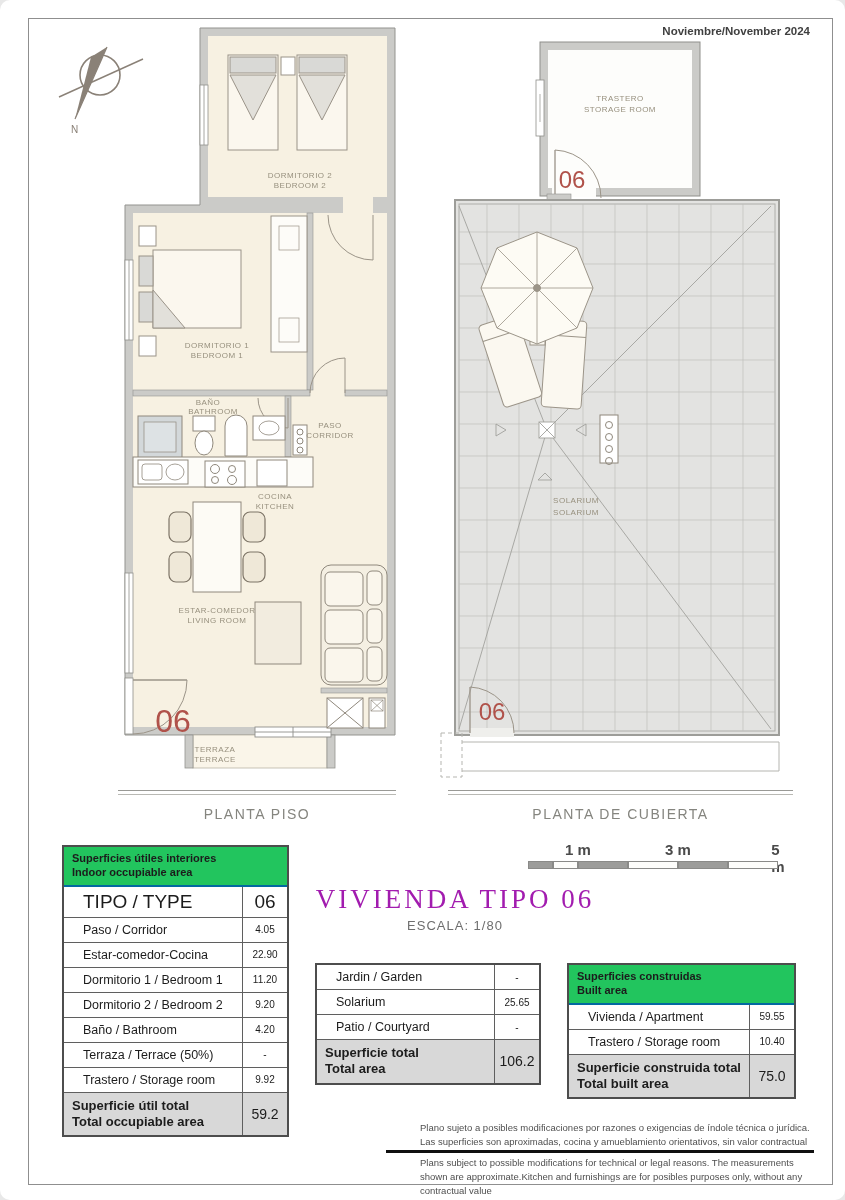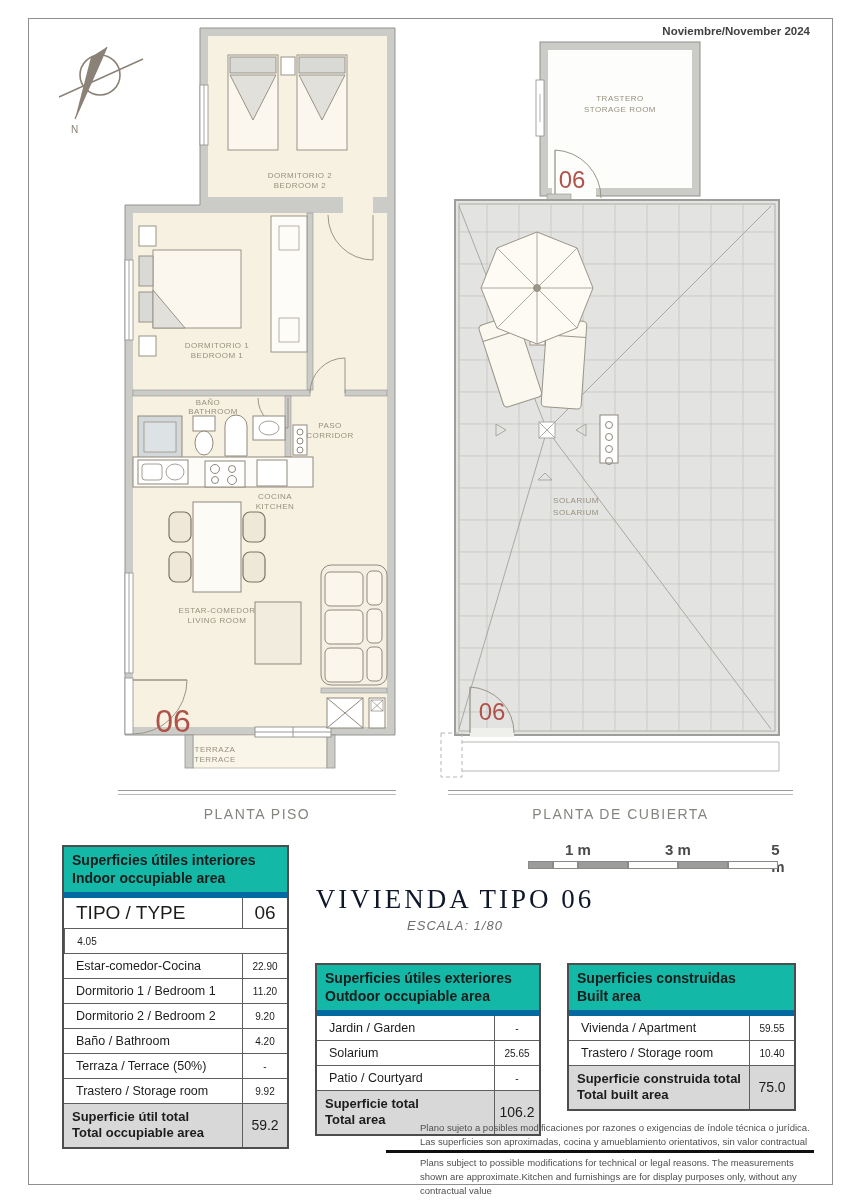"Noviembre/November 2024" #page { border-radius: none -> 10px }
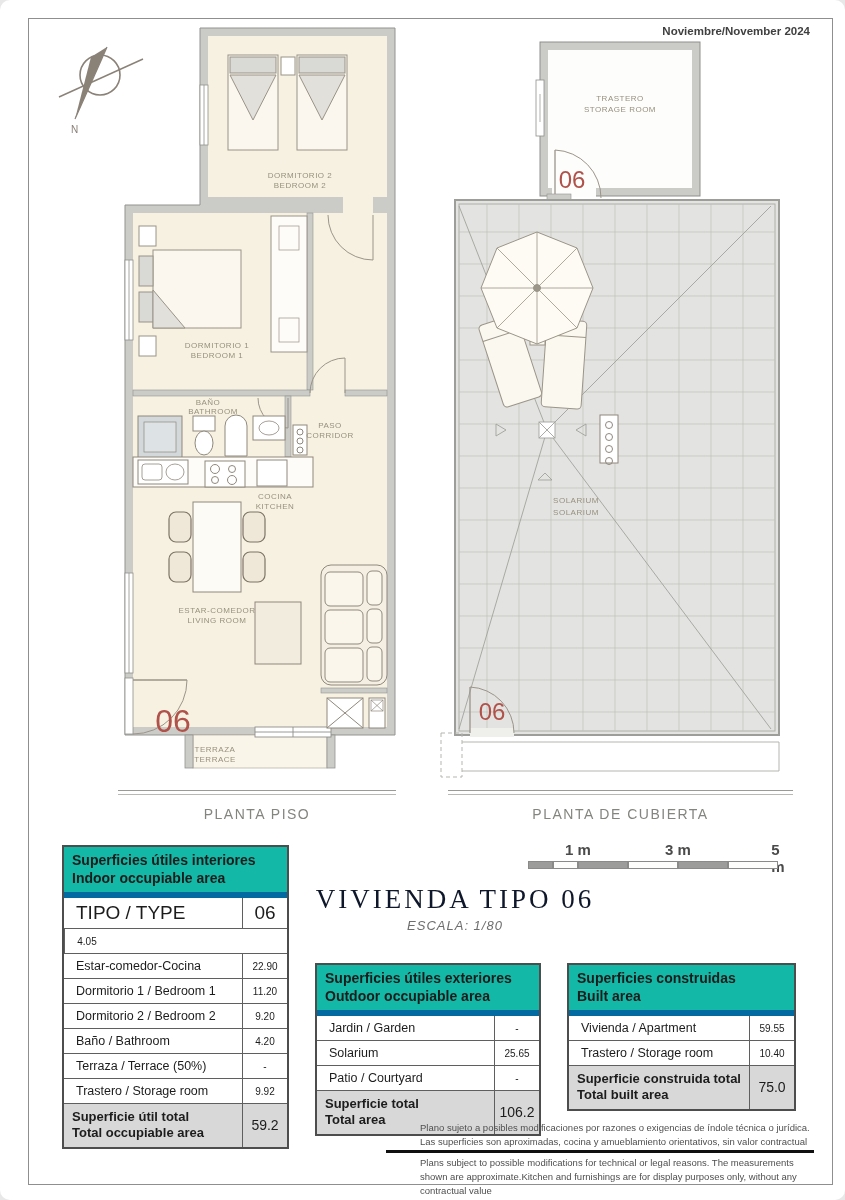"Superficies útiles interiores" .tbl-head { background: #14b8a6 -> #22c55e; border-bottom: 6px solid #0369a1 -> 2px solid #0369a1; font-size: 14px -> 11px }
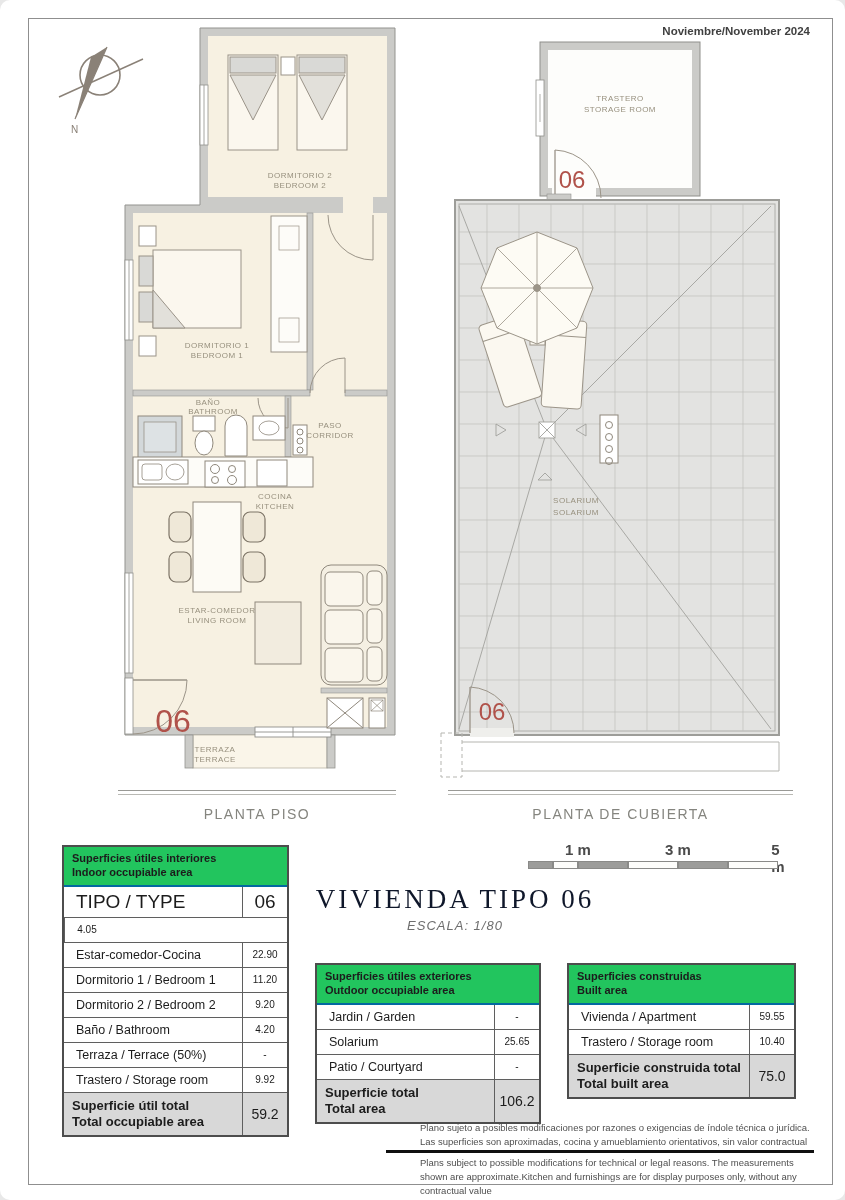"TIPO / TYPE" .lbl { padding: 4px 12px -> 4px 19px }
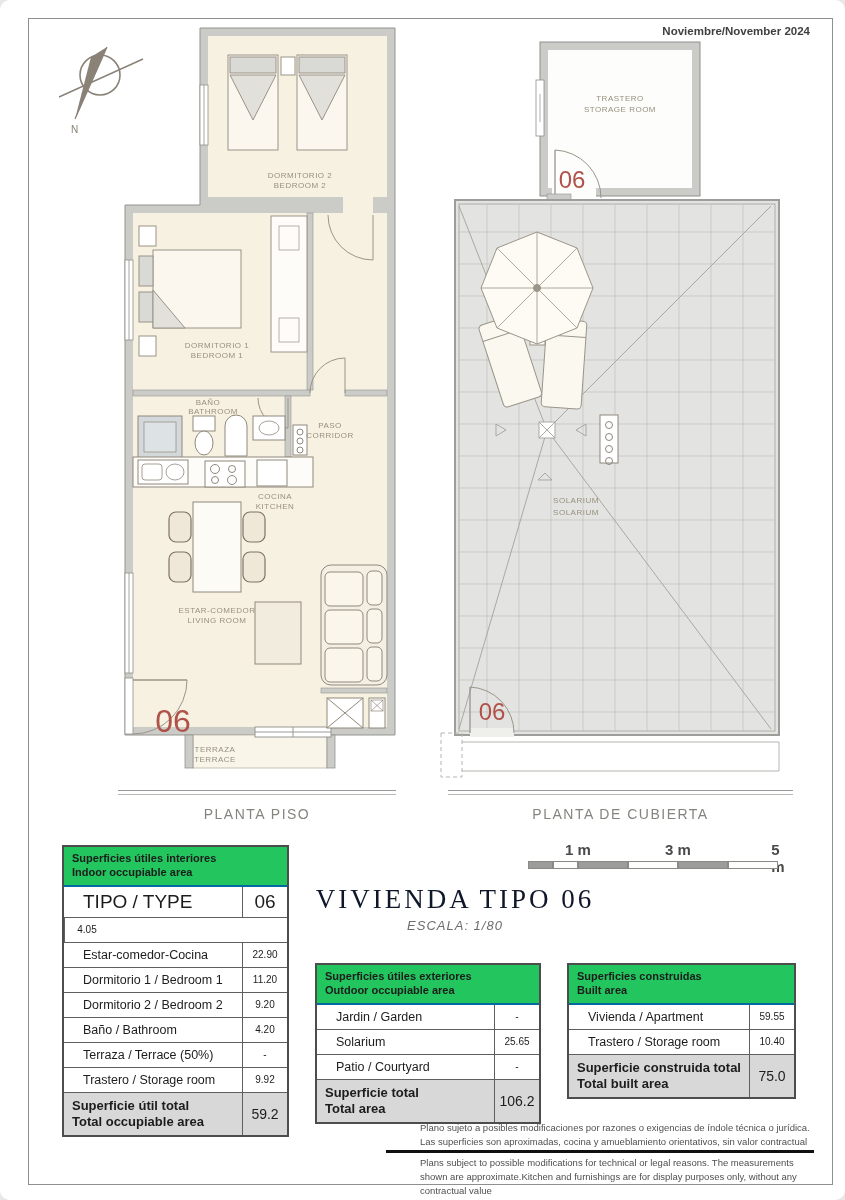"VIVIENDA TIPO 06" .title { color: #0f172a -> #a21caf }
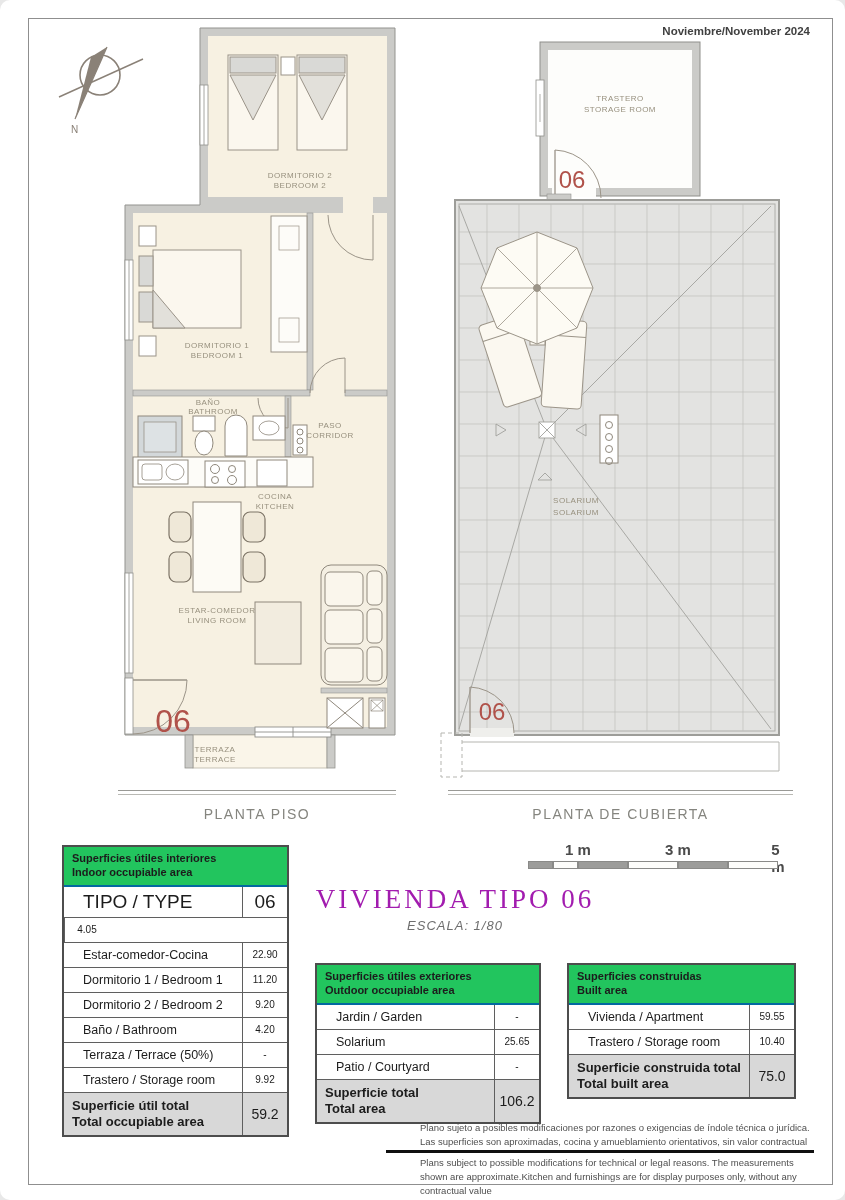"Paso / Corridor" div.lbl { html: none -> <div>Paso / Corridor</div> }
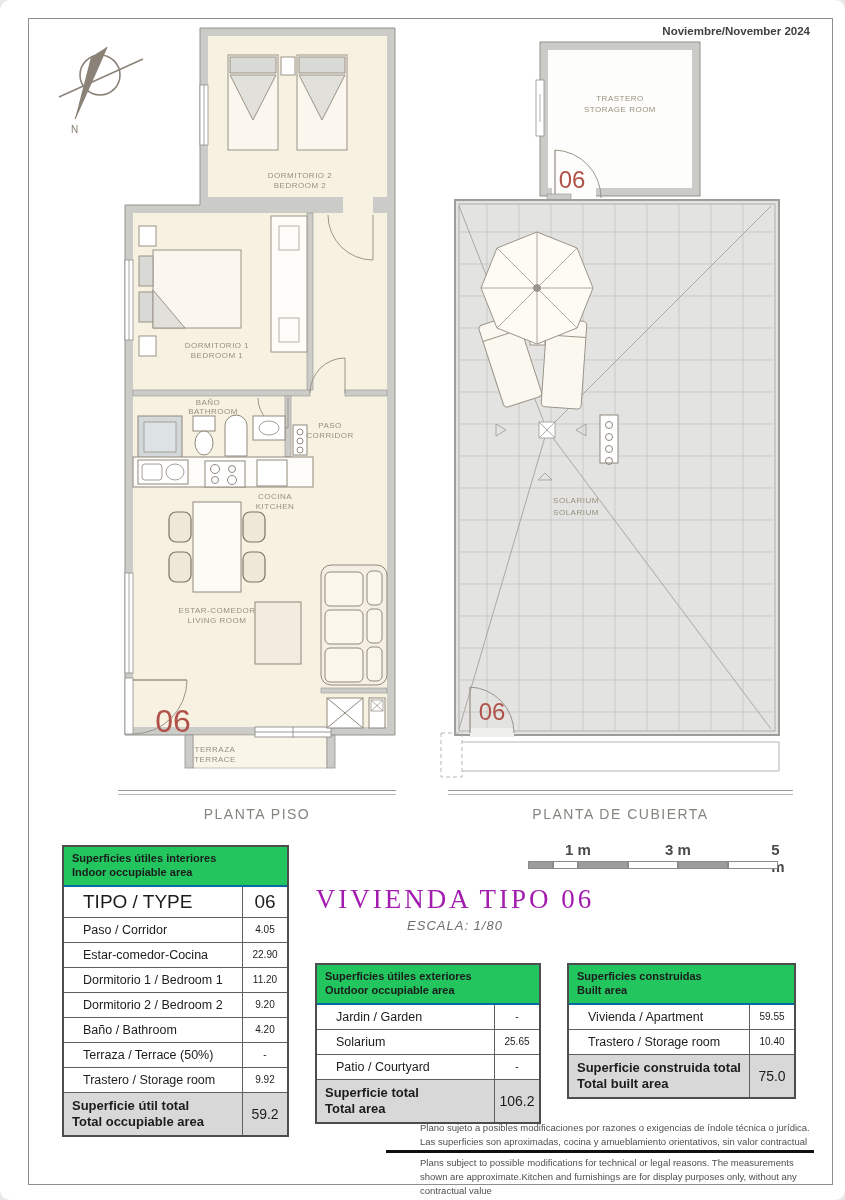"ESCALA: 1/80" .escala { font-style: italic -> none }
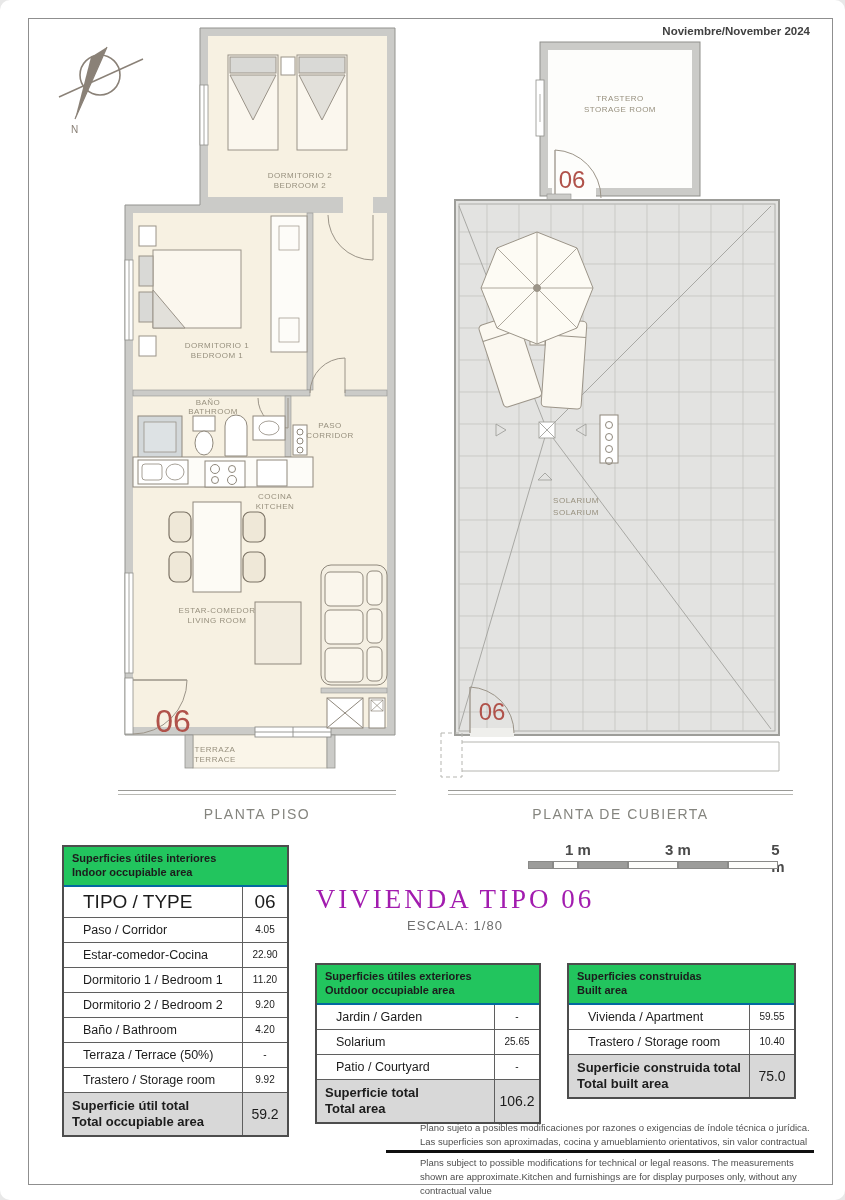"Superficies útiles exteriores" div.tbl-head { html: <div> <div>Superficies útiles exteriores</div> <div>Outdoor occupiable area</div> </div> -> none }
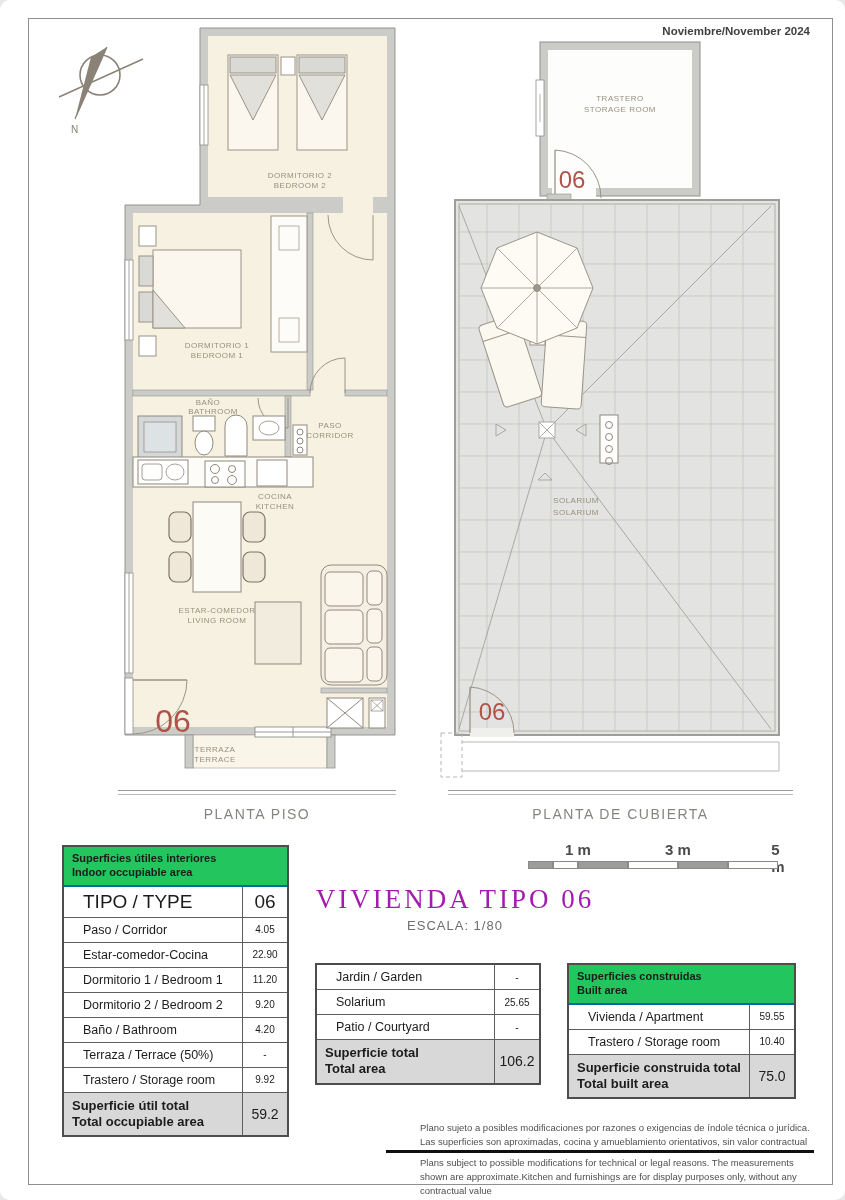"Plans subject to possible modifications" div.foot { text: display -> posibles }
